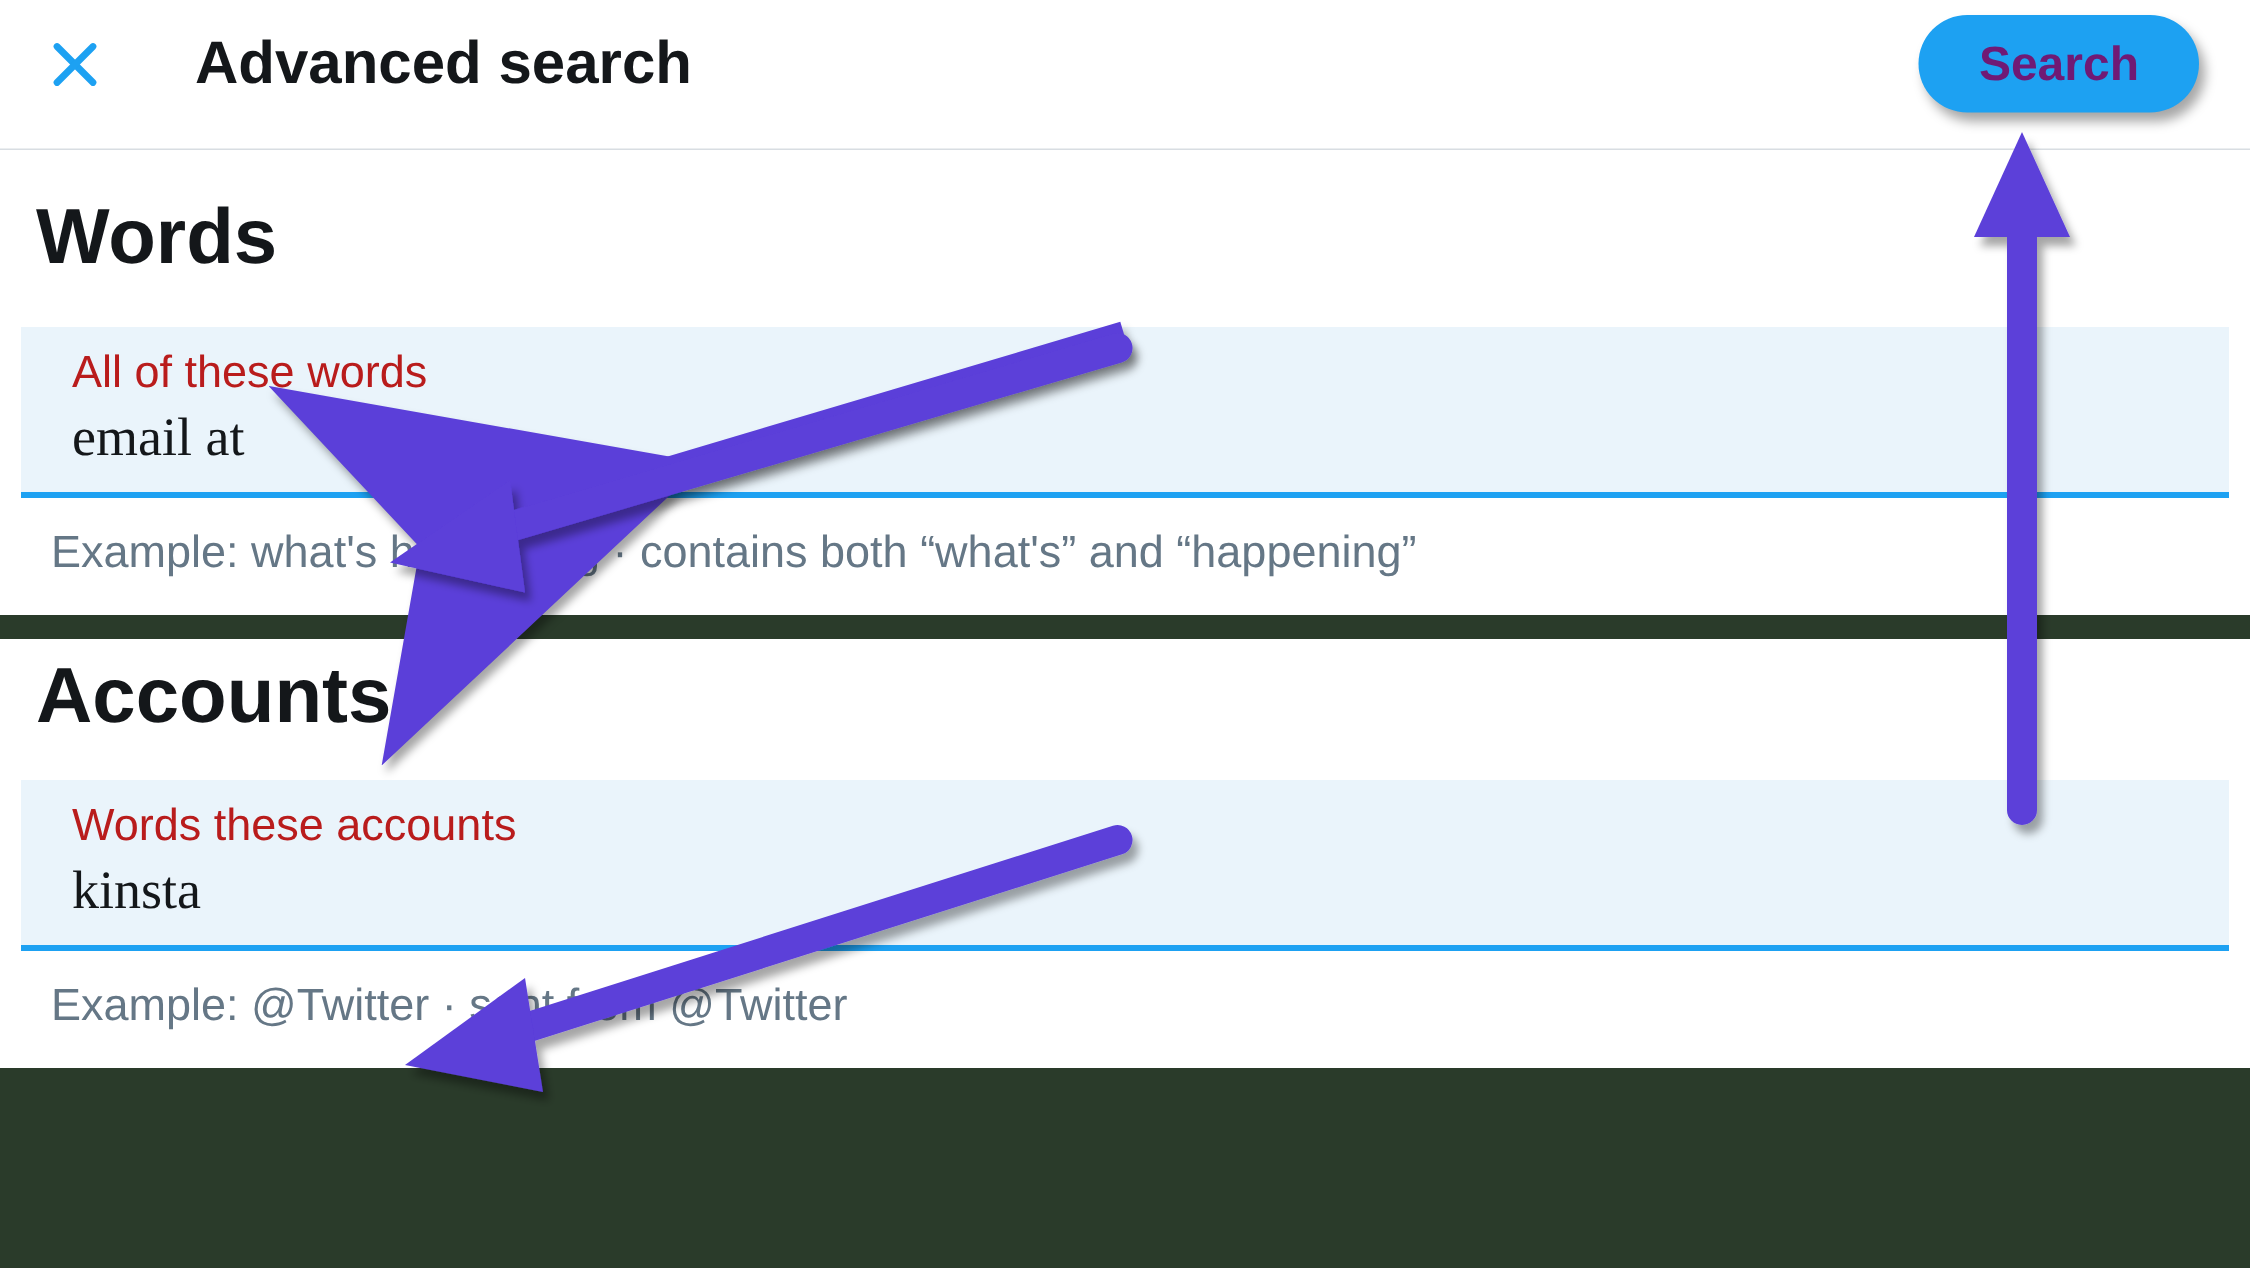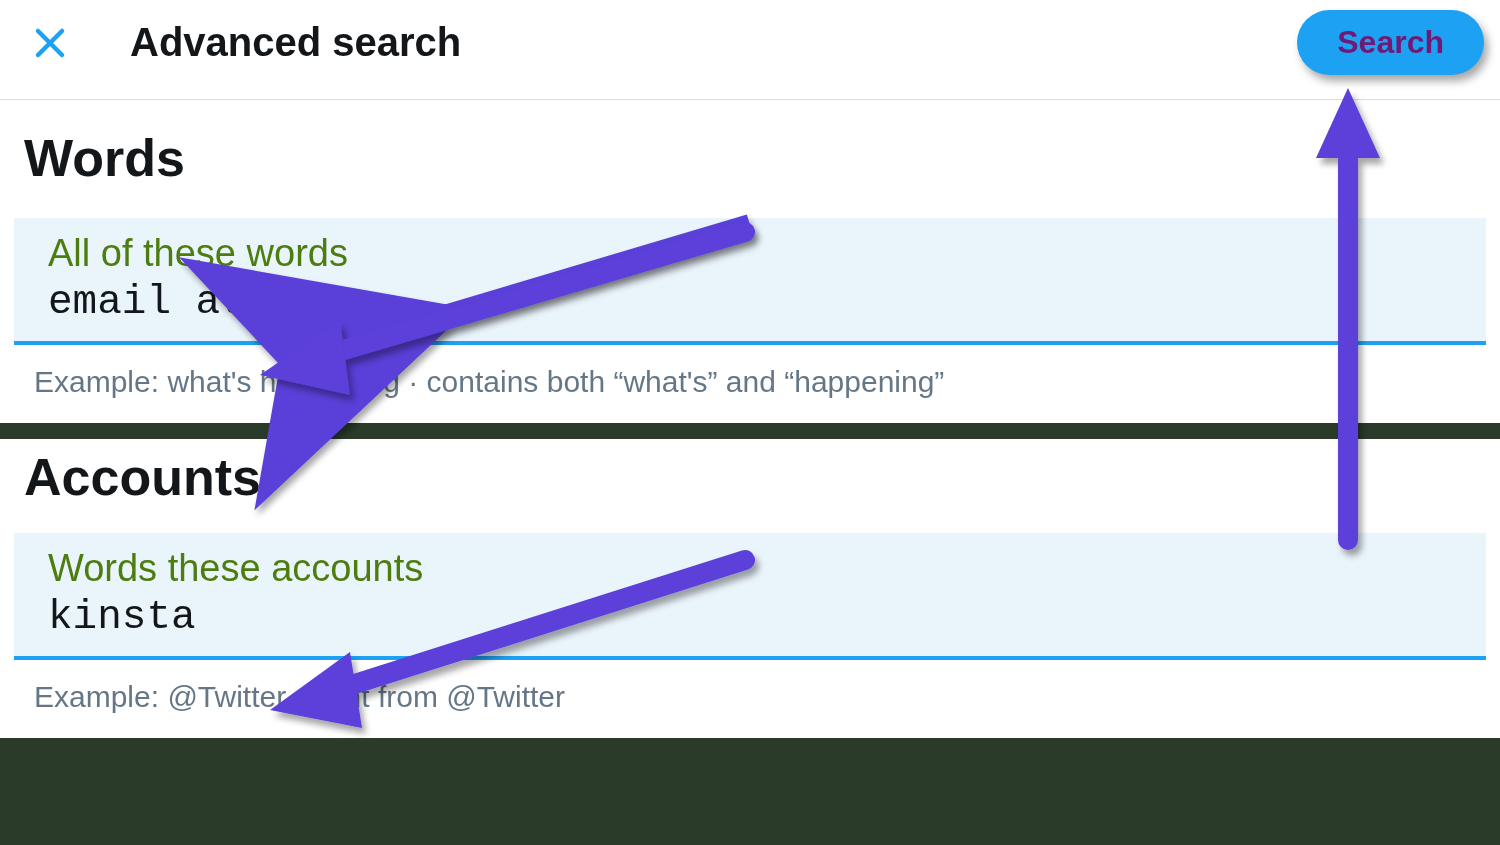"Advanced search" .header { padding: 10px 16px 24px 30px -> 10px 34px 24px 30px }
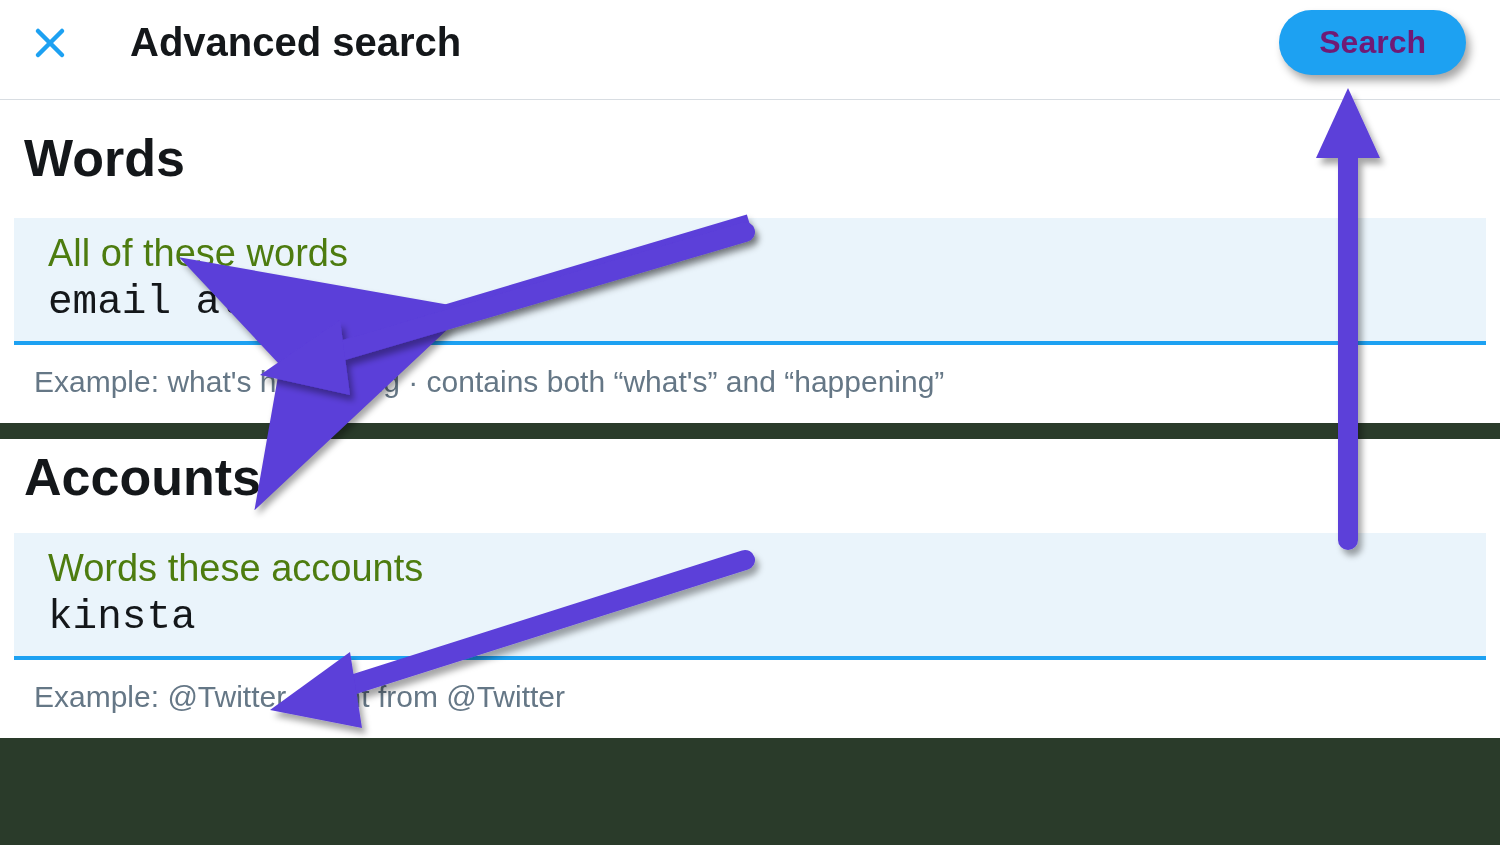"All of these words" .field-label { color: #4d7c0f -> #b91c1c; font-size: 38px -> 30px }
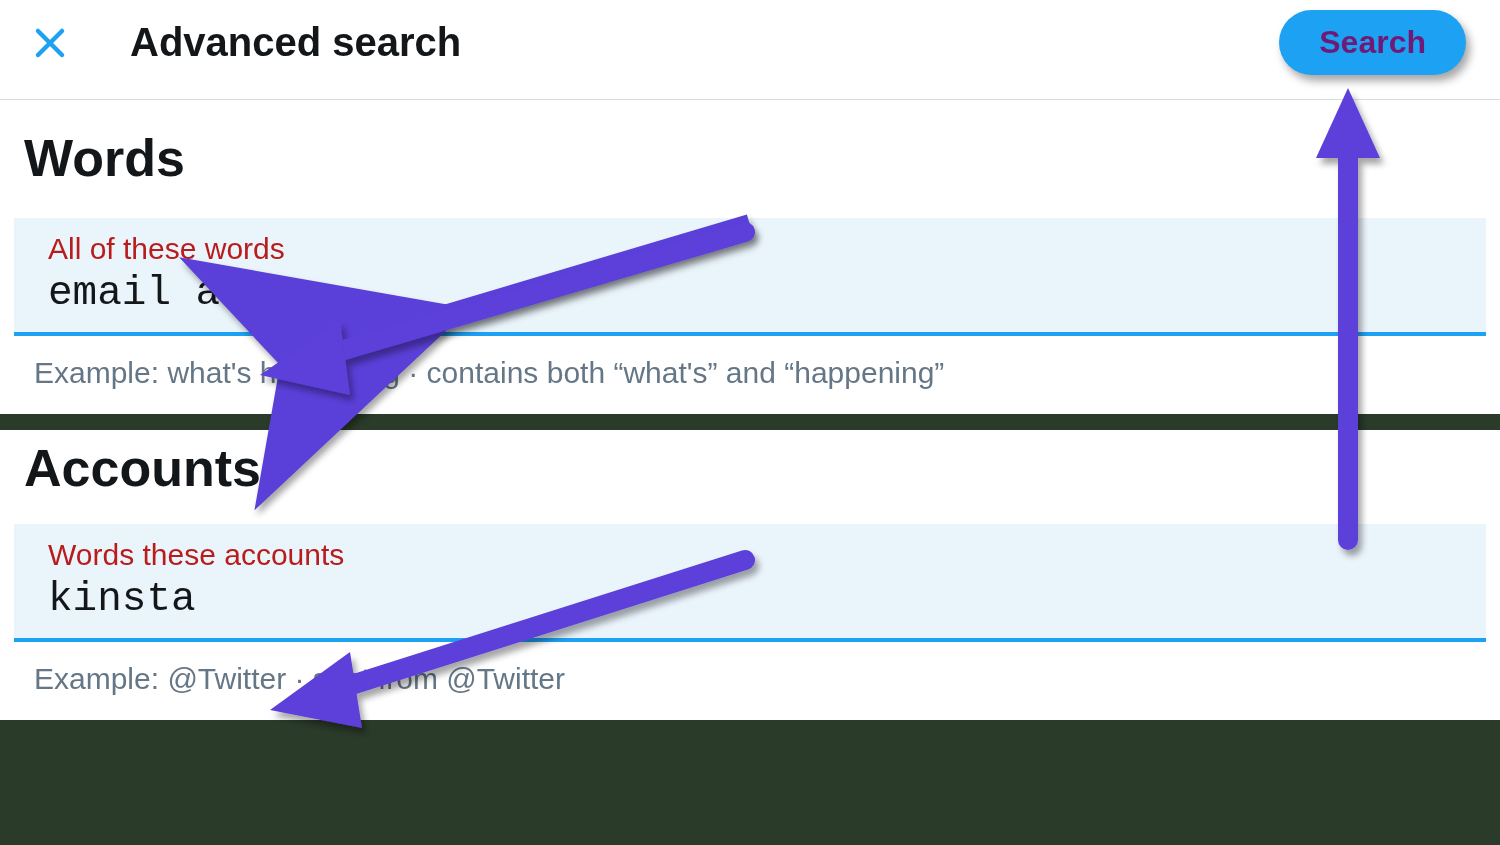"email at" .field-input { font-family: Liberation Mono, monospace -> Liberation Serif, serif; font-size: 41px -> 36px }
